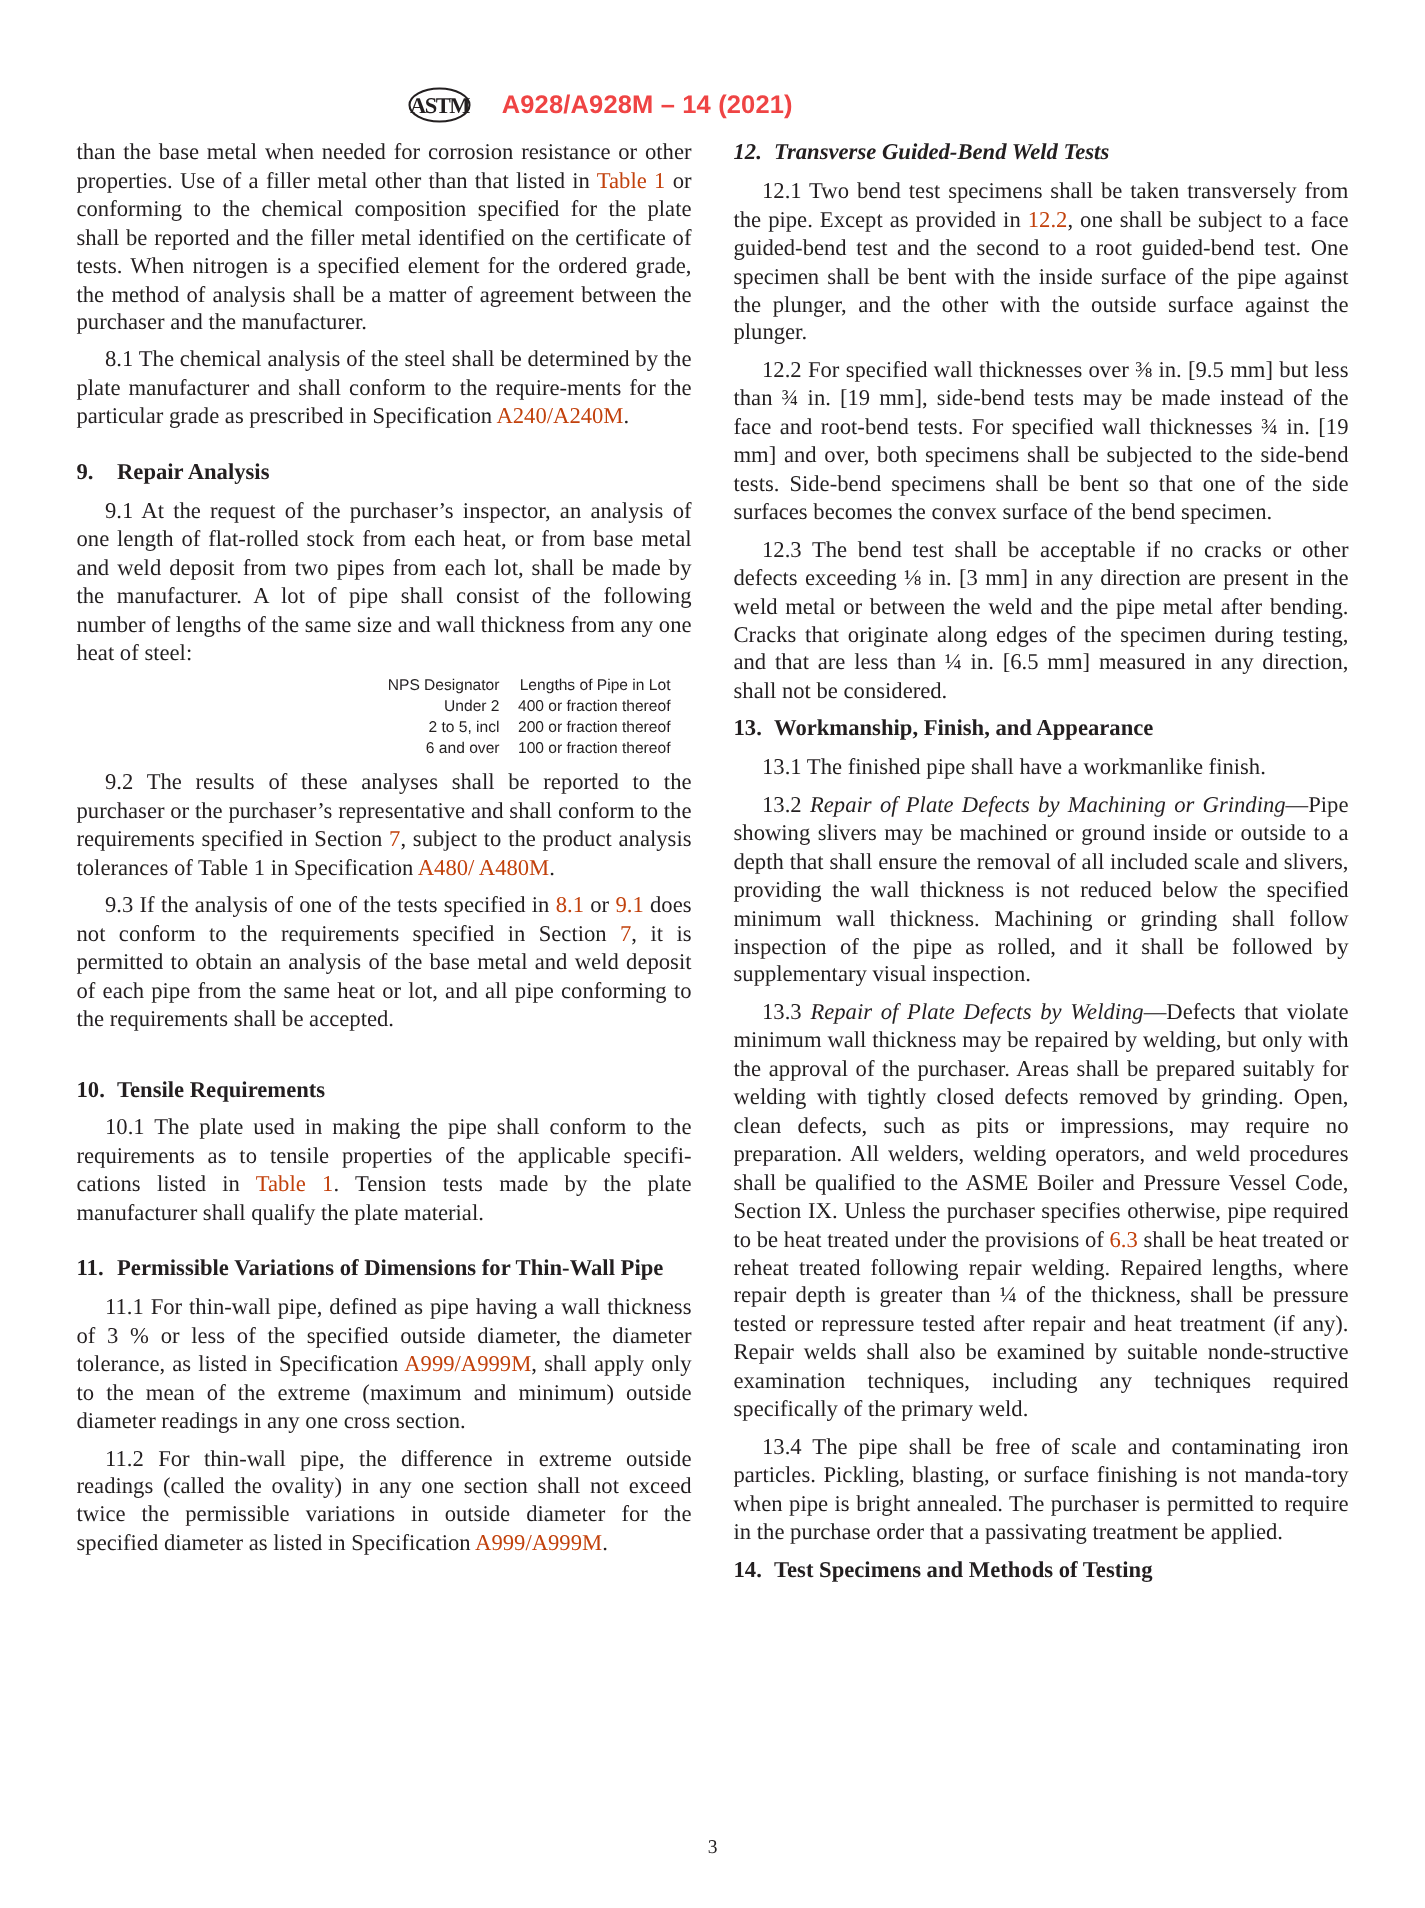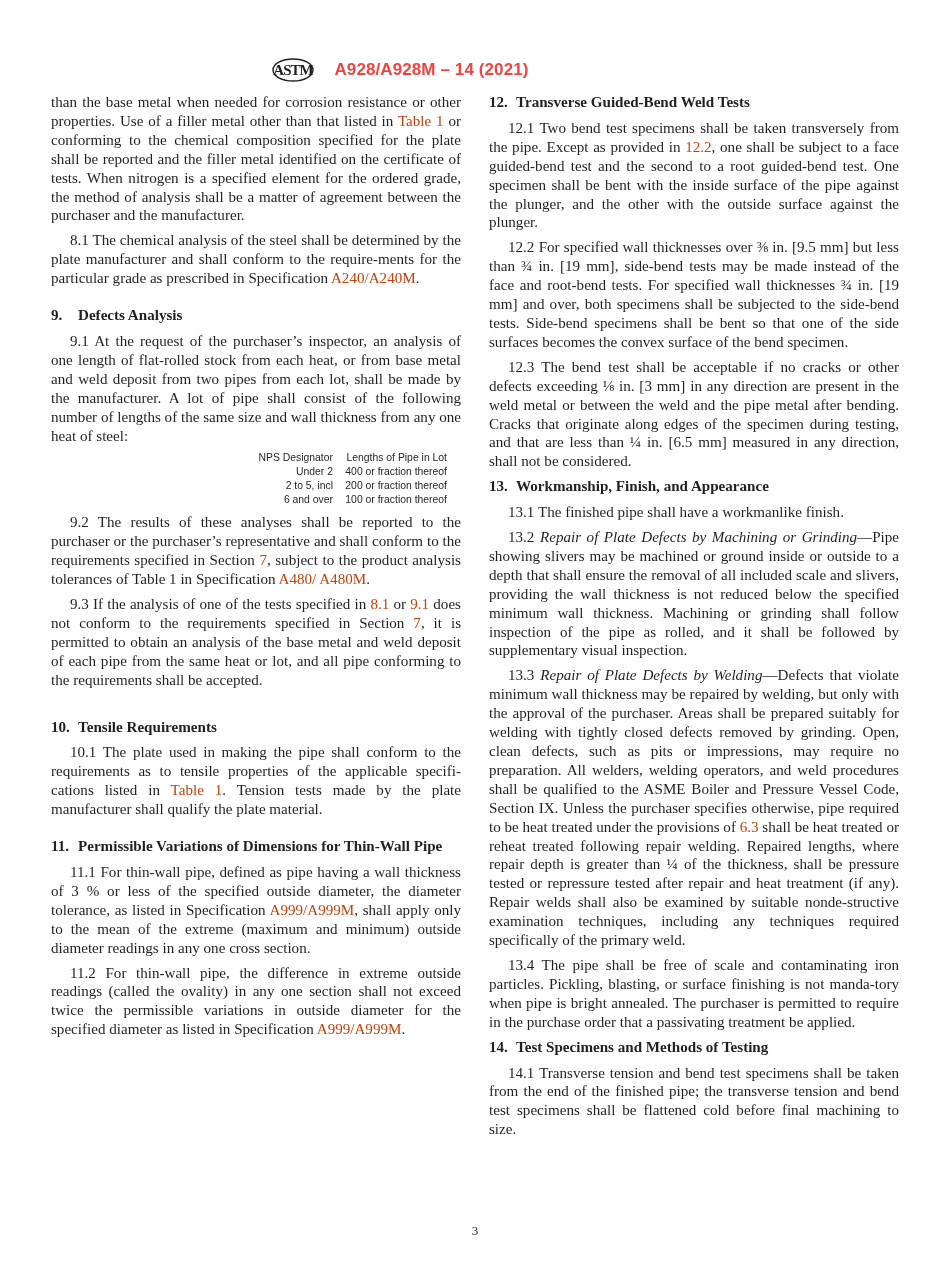"12. Transverse Guided-Bend Weld Tests" .col-right h2.sec.first { font-style: none -> italic }
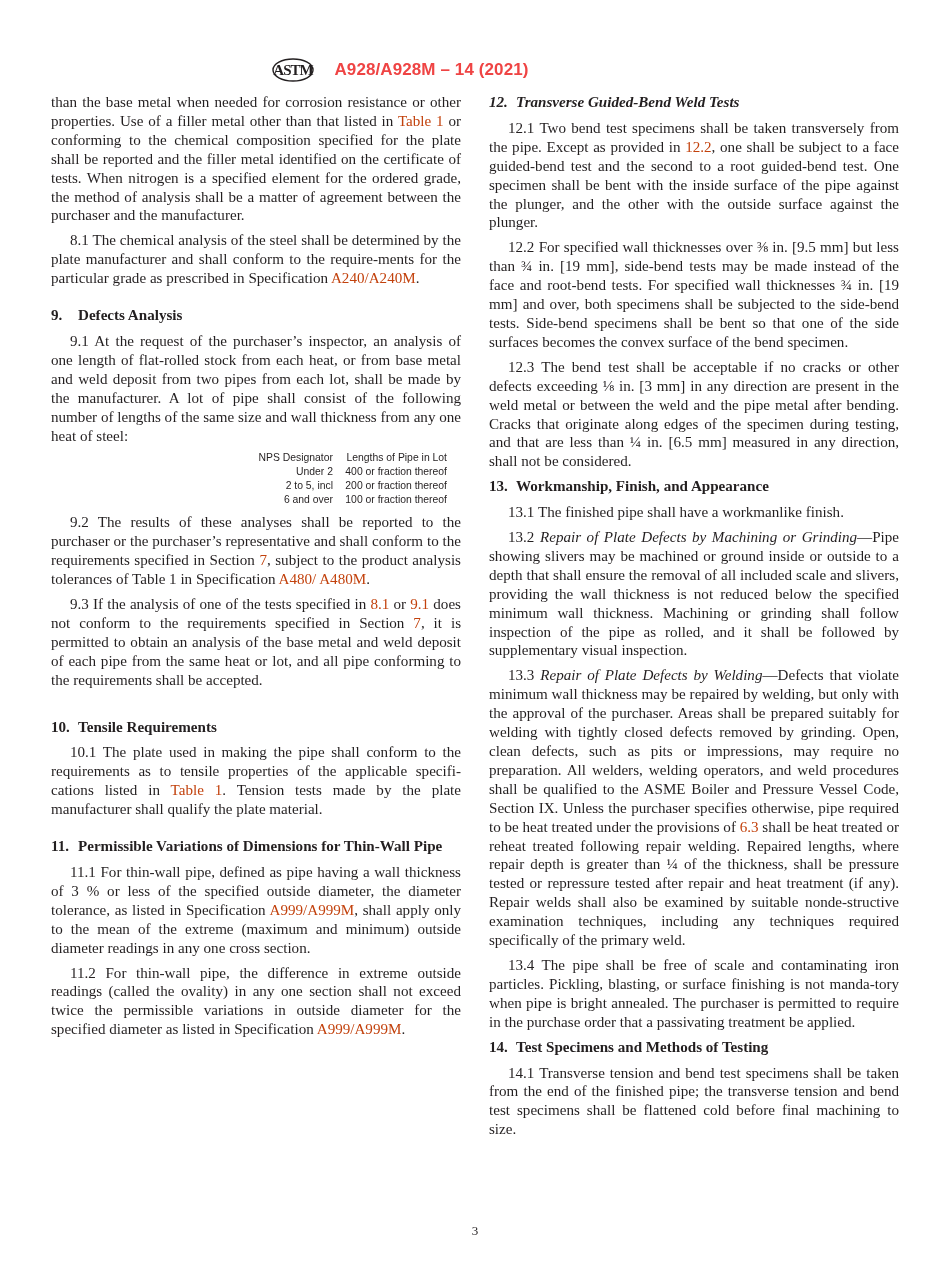"Defects Analysis" span { text: Defects -> Repair }
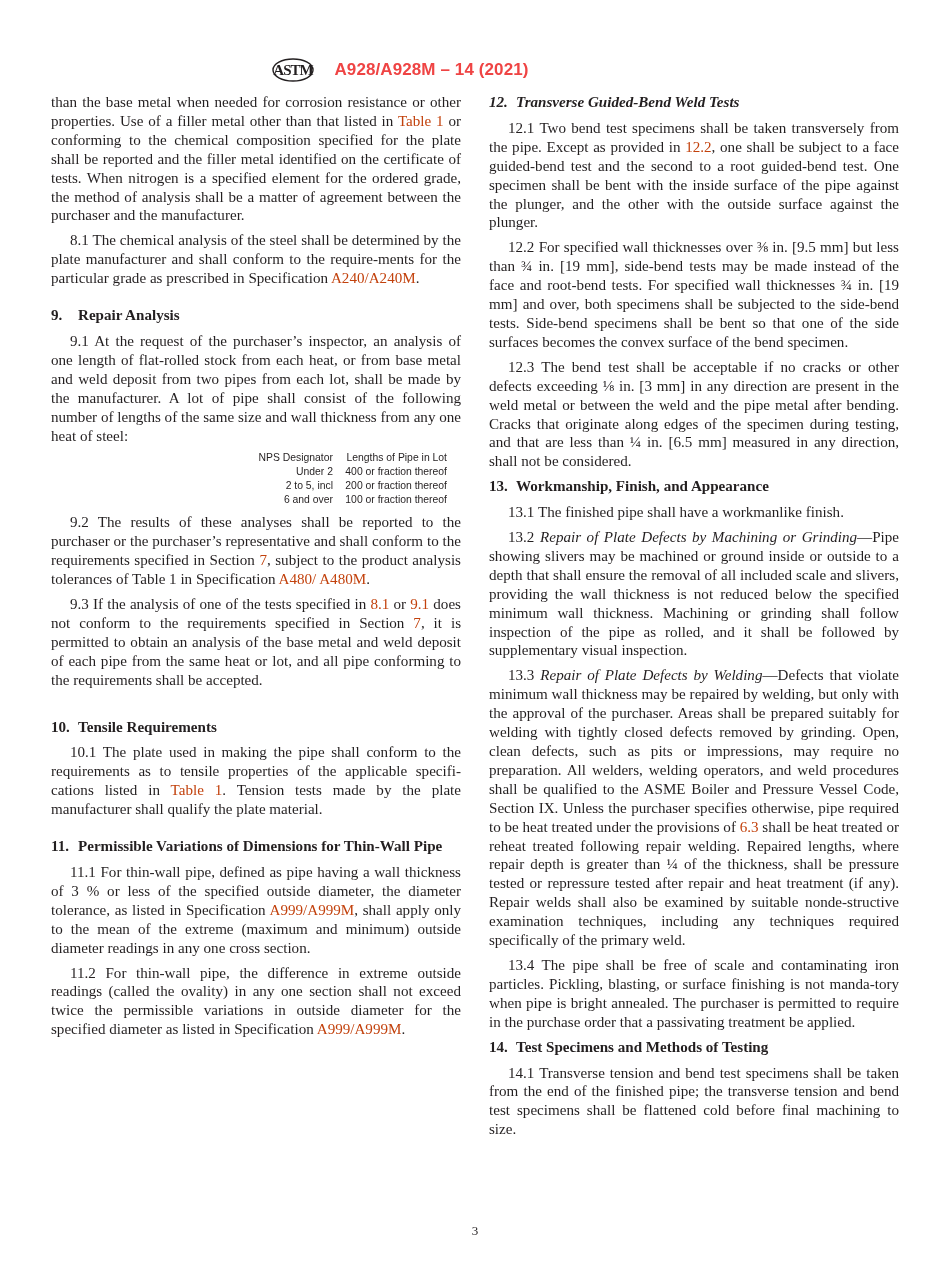"14.1 Transverse tension and bend" p.para { html: <p>14.1 Transverse tension and bend test specimens shall be taken from the end of the finished pipe; the transverse tension and bend test specimens shall be flattened cold before final machining to size.</p> -> none }
